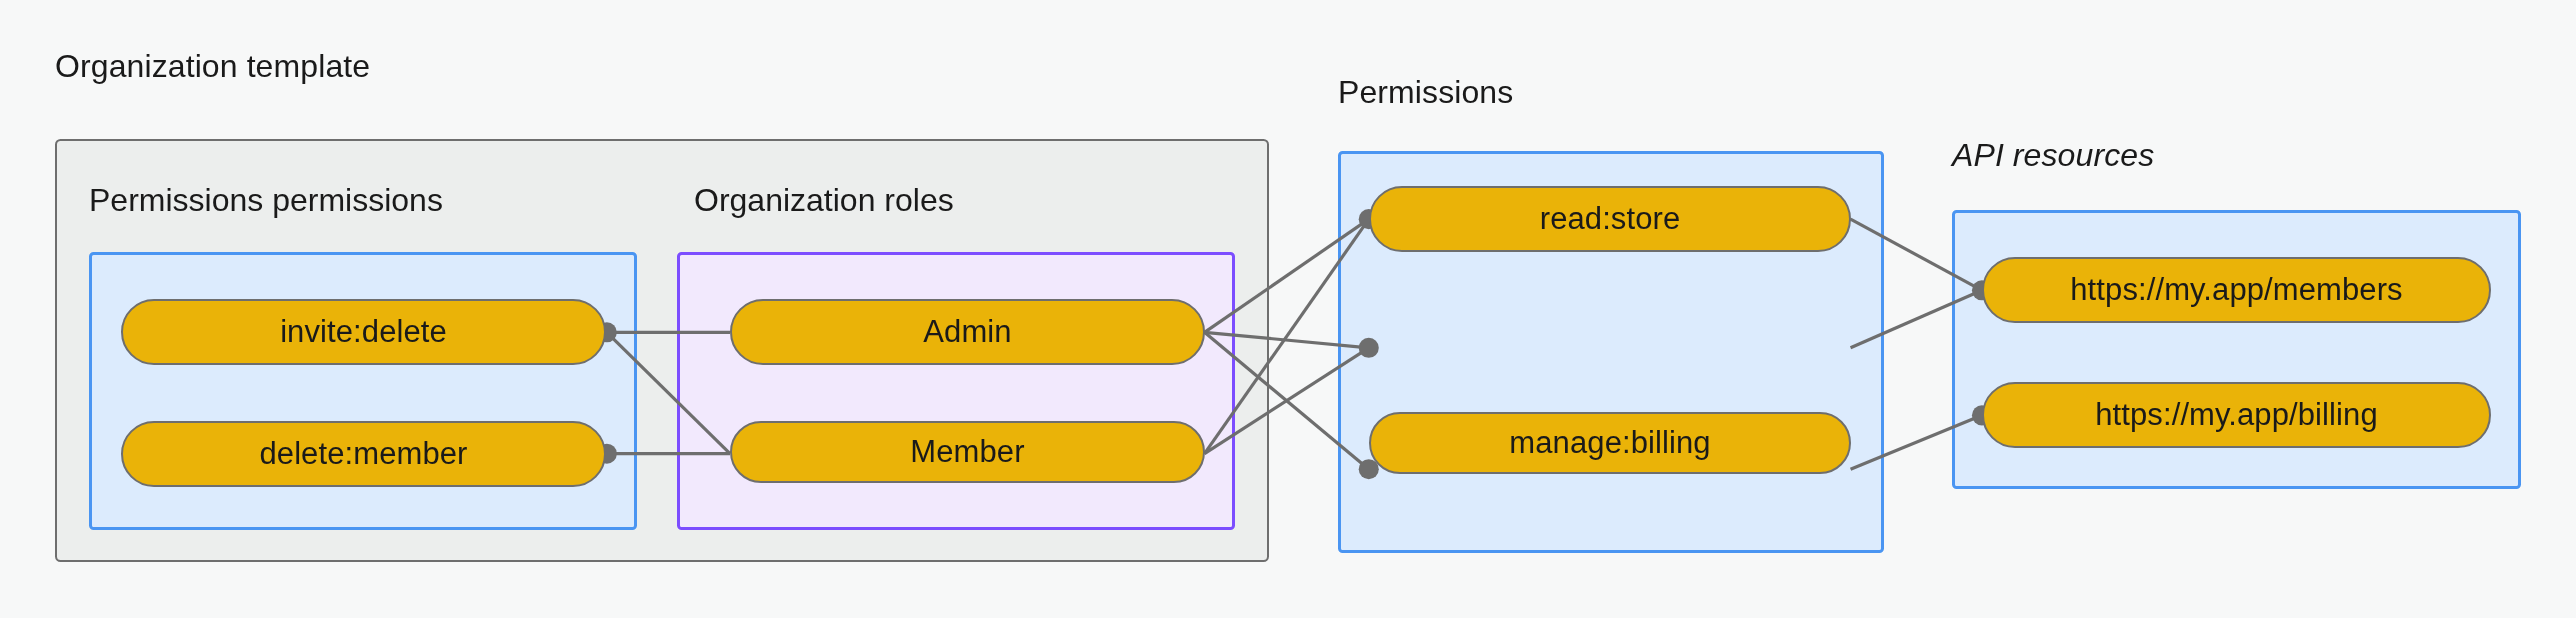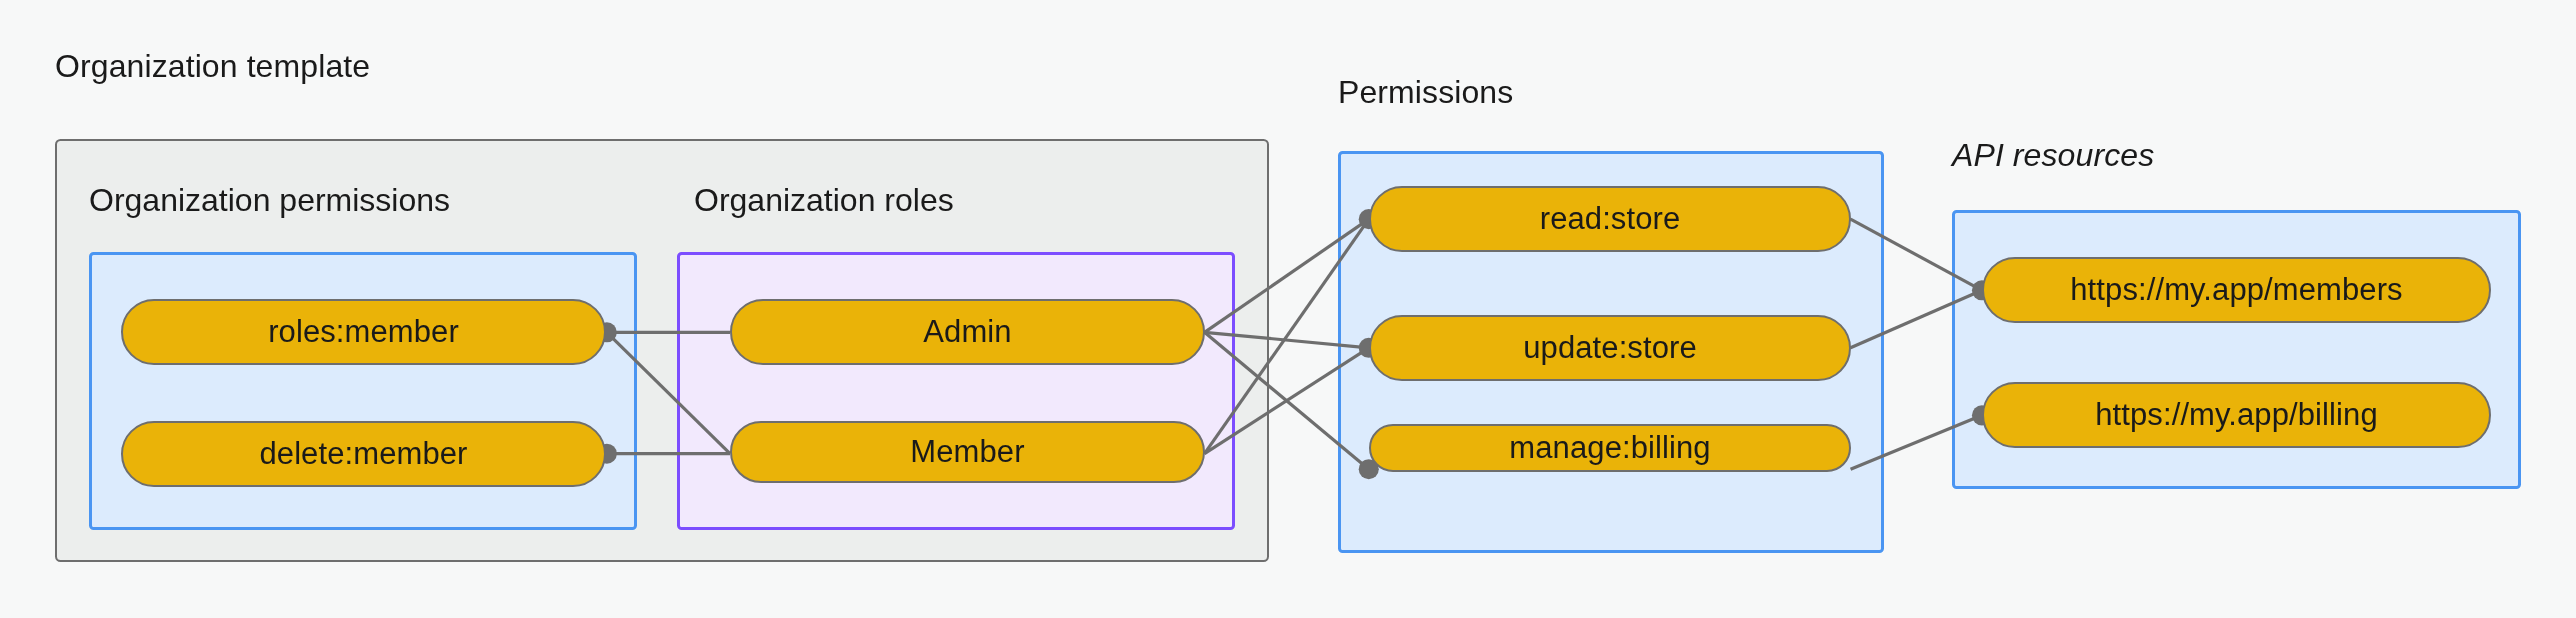"Organization permissions" div.sub-label { text: Organization -> Permissions }
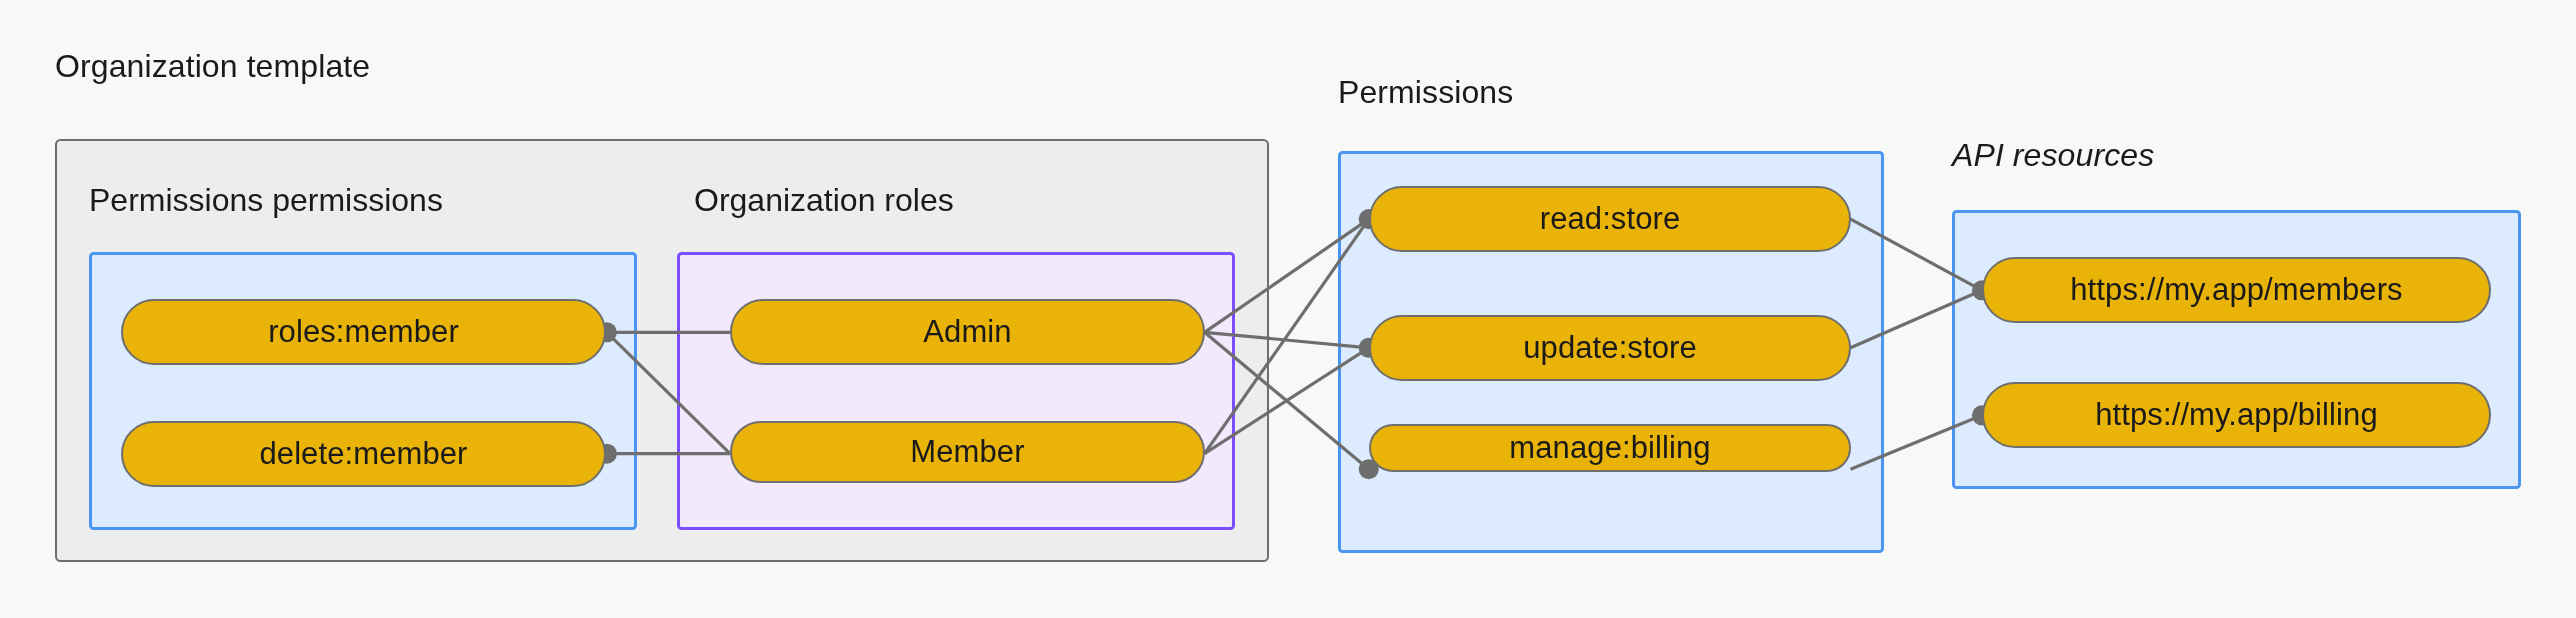"roles:member" span { text: roles:member -> invite:delete }
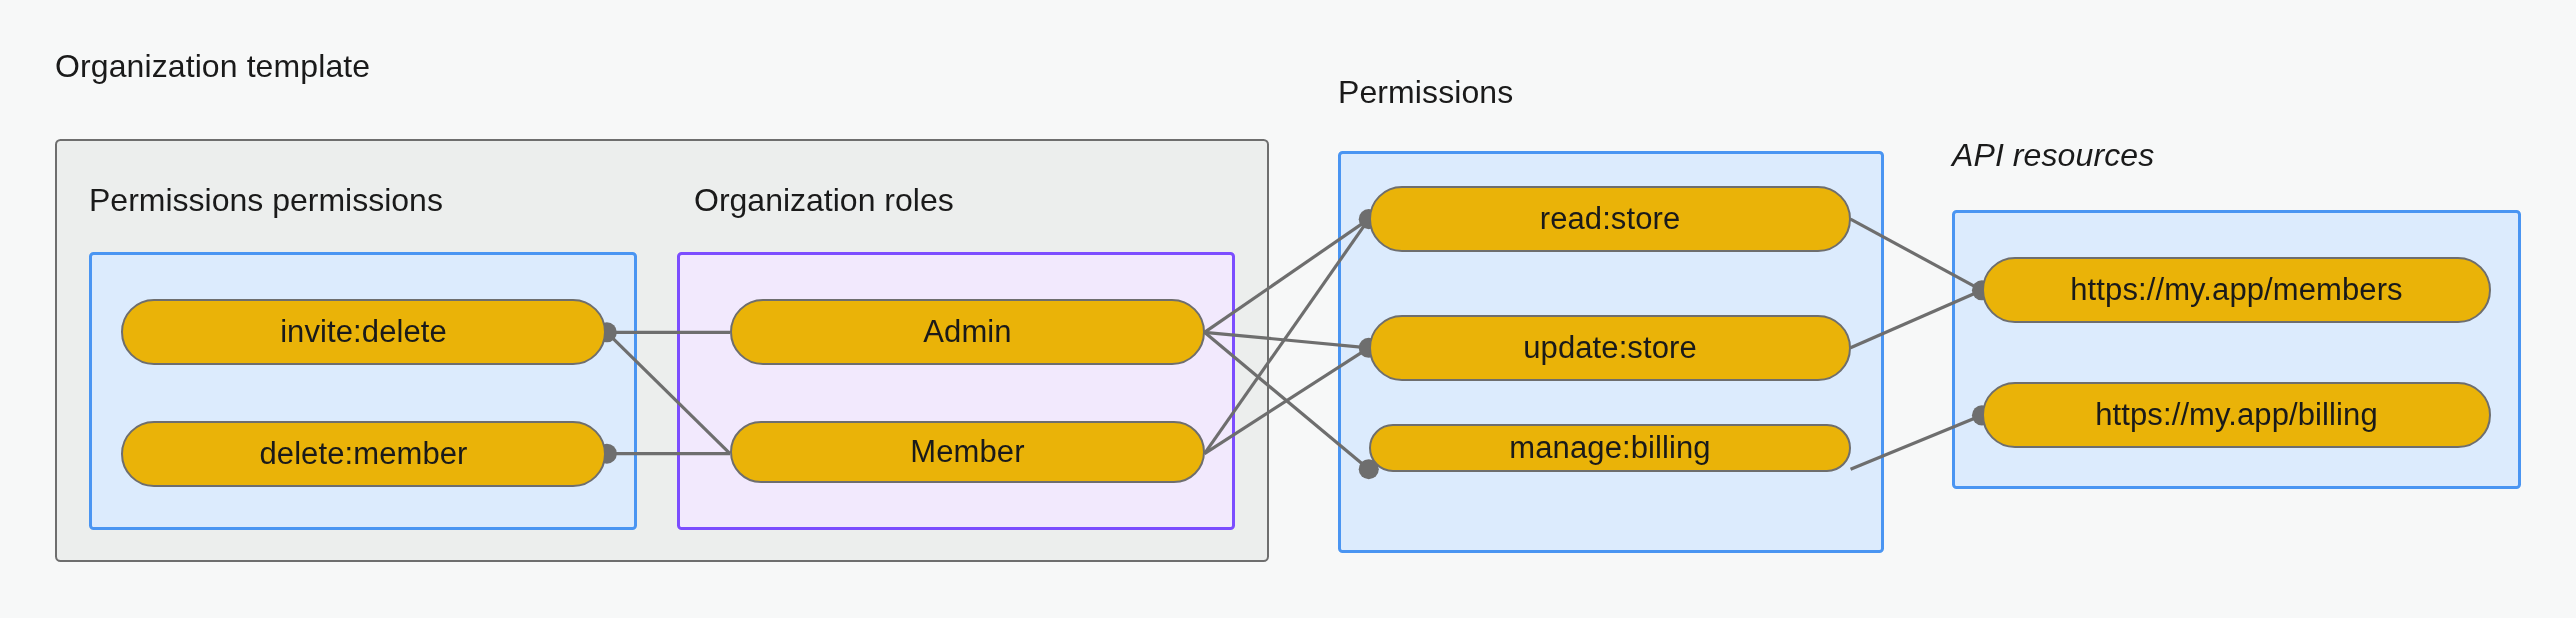"update:store" div.pill { html: <div> <span>update:store</span> </div> -> none }
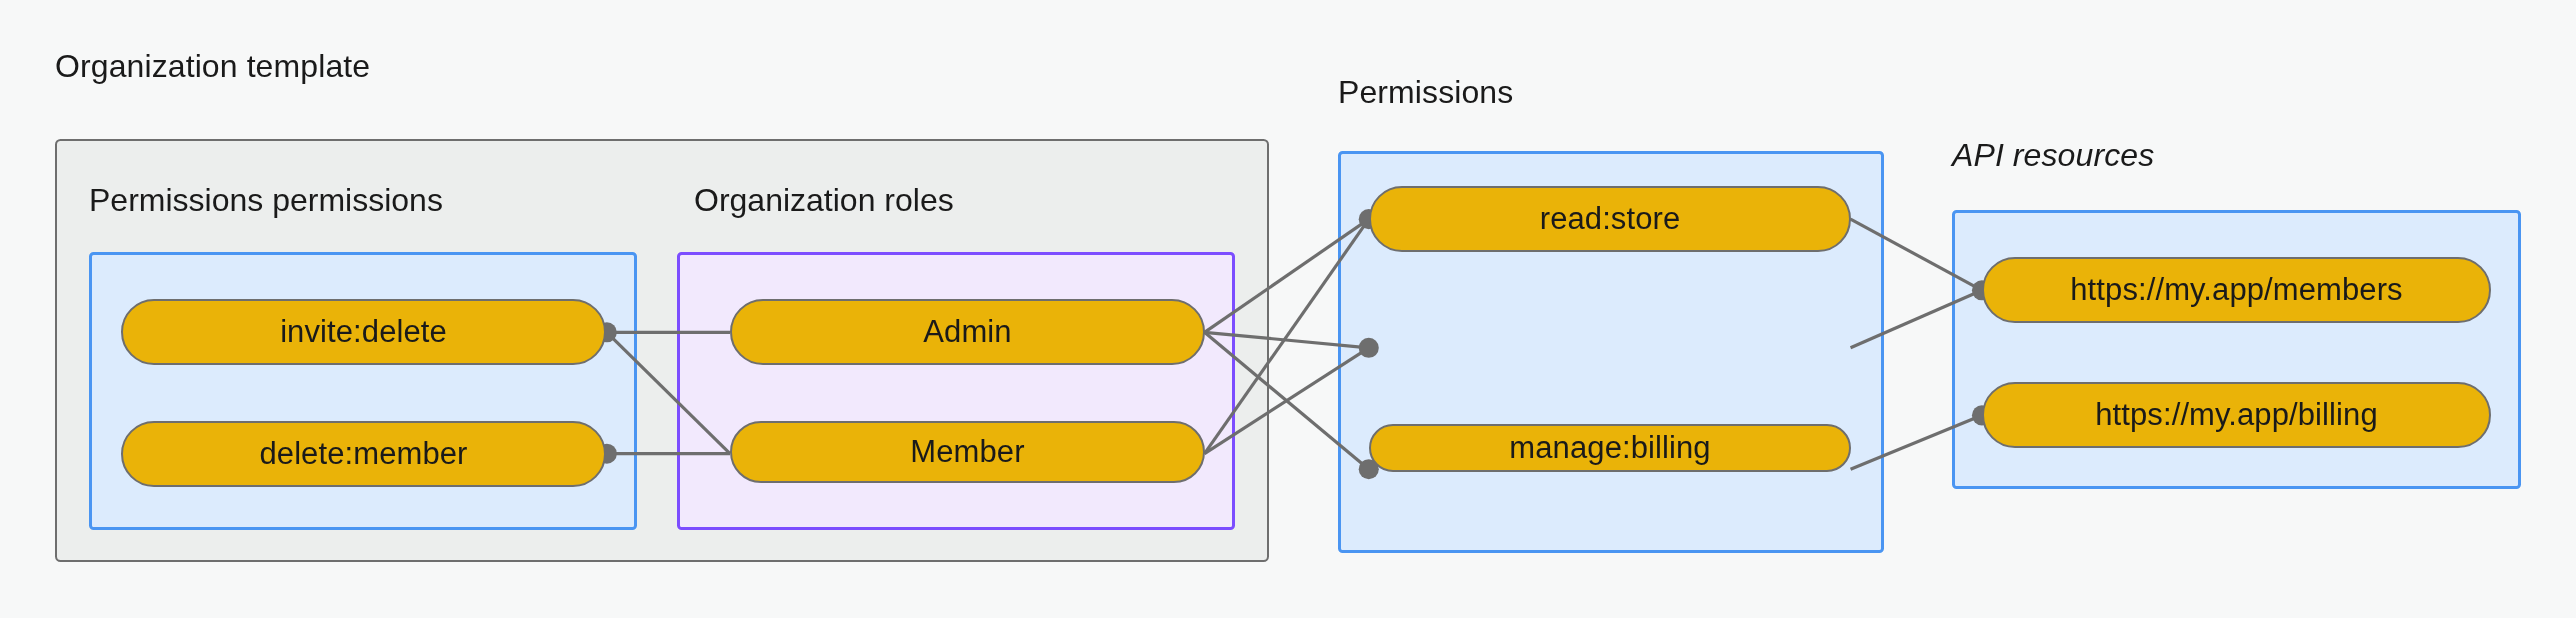"manage:billing" div.pill { height: 48px -> 62px; top: 424px -> 412px }
